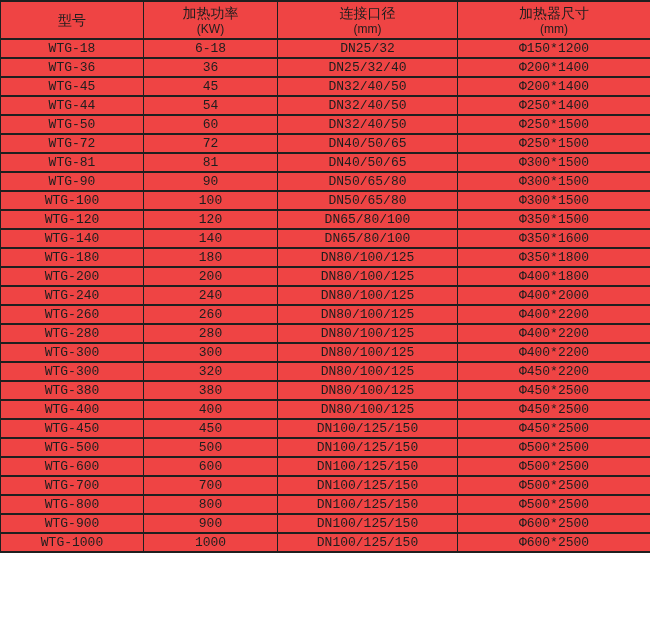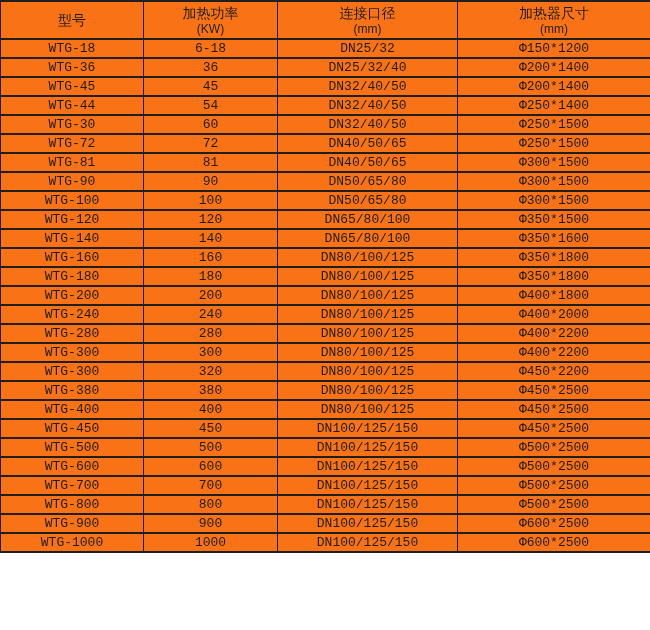"型号" table.spec-table { background: #f97316 -> #ef4444 }
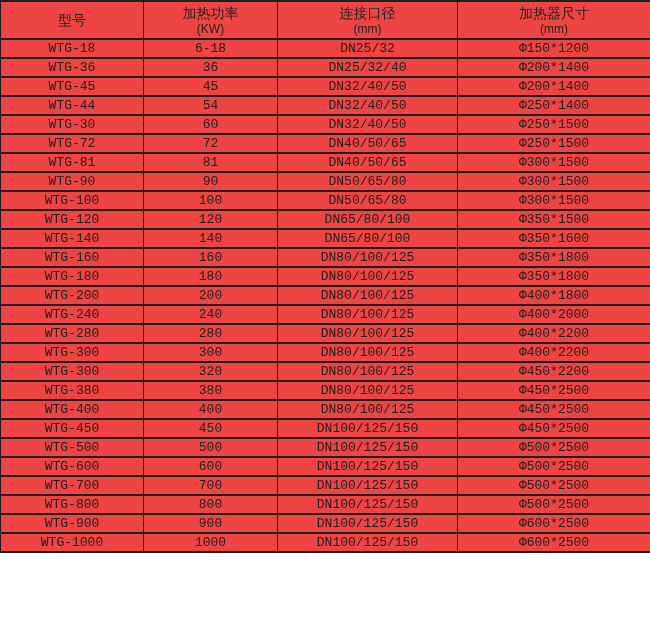"WTG-30" td { text: WTG-30 -> WTG-50 }
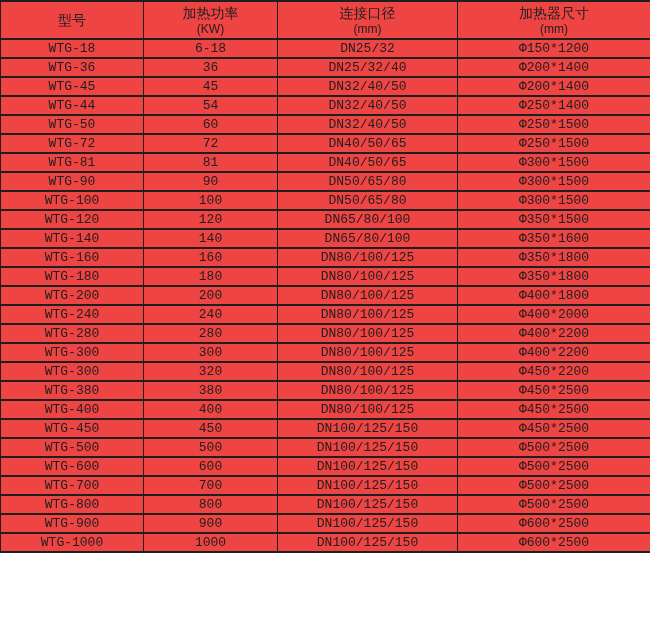"WTG-160" tr { html: <tr> <td>WTG-160</td> <td>160</td> <td>DN80/100/125</td> <td>Φ350*1800</td> </tr> -> none }
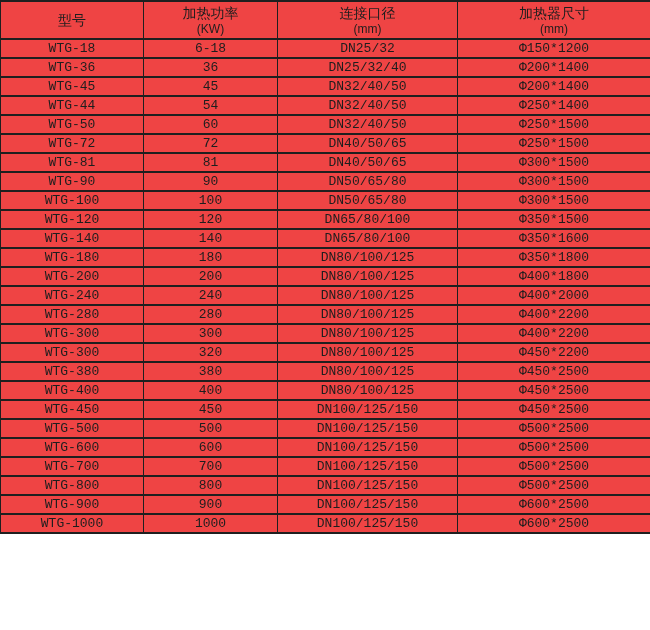"WTG-260" tr { html: none -> <tr> <td>WTG-260</td> <td>260</td> <td>DN80/100/125</td> <td>Φ400*2200</td> </tr> }
